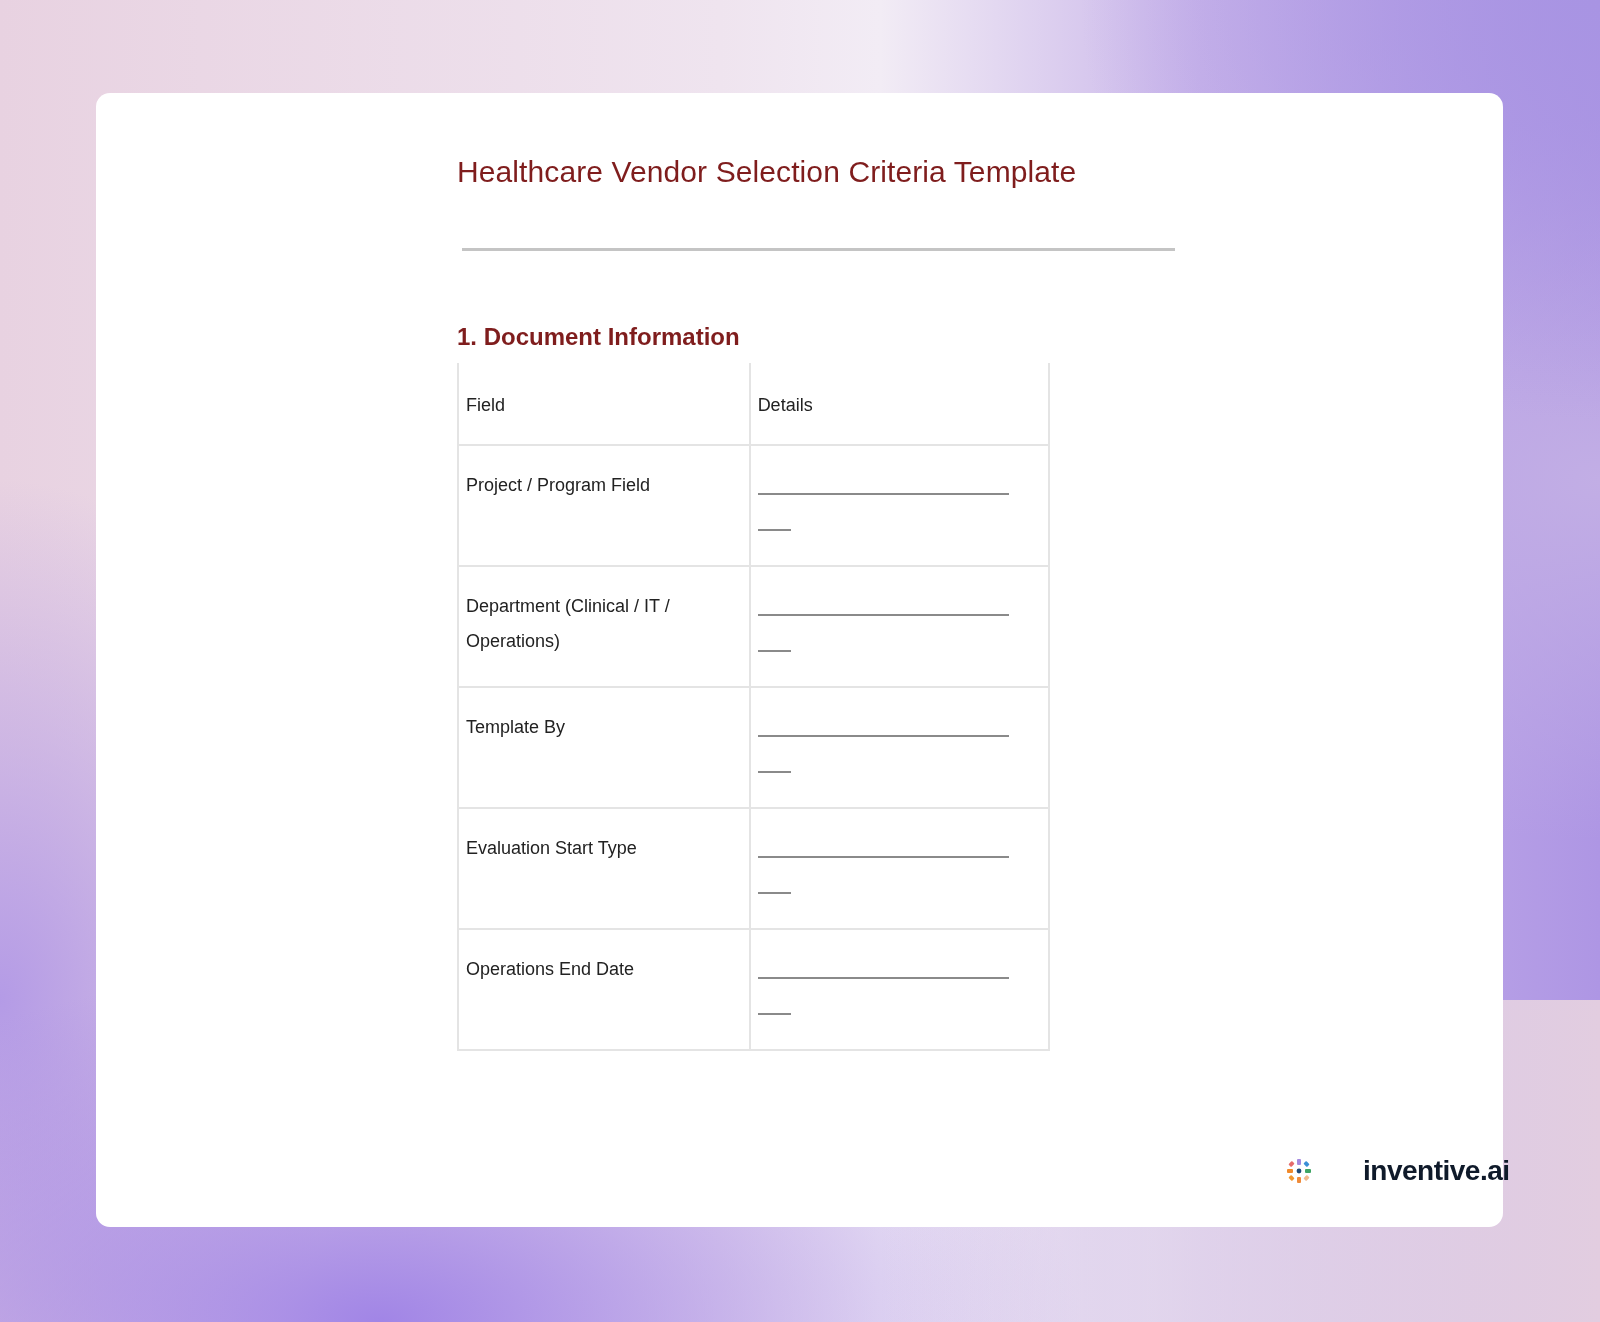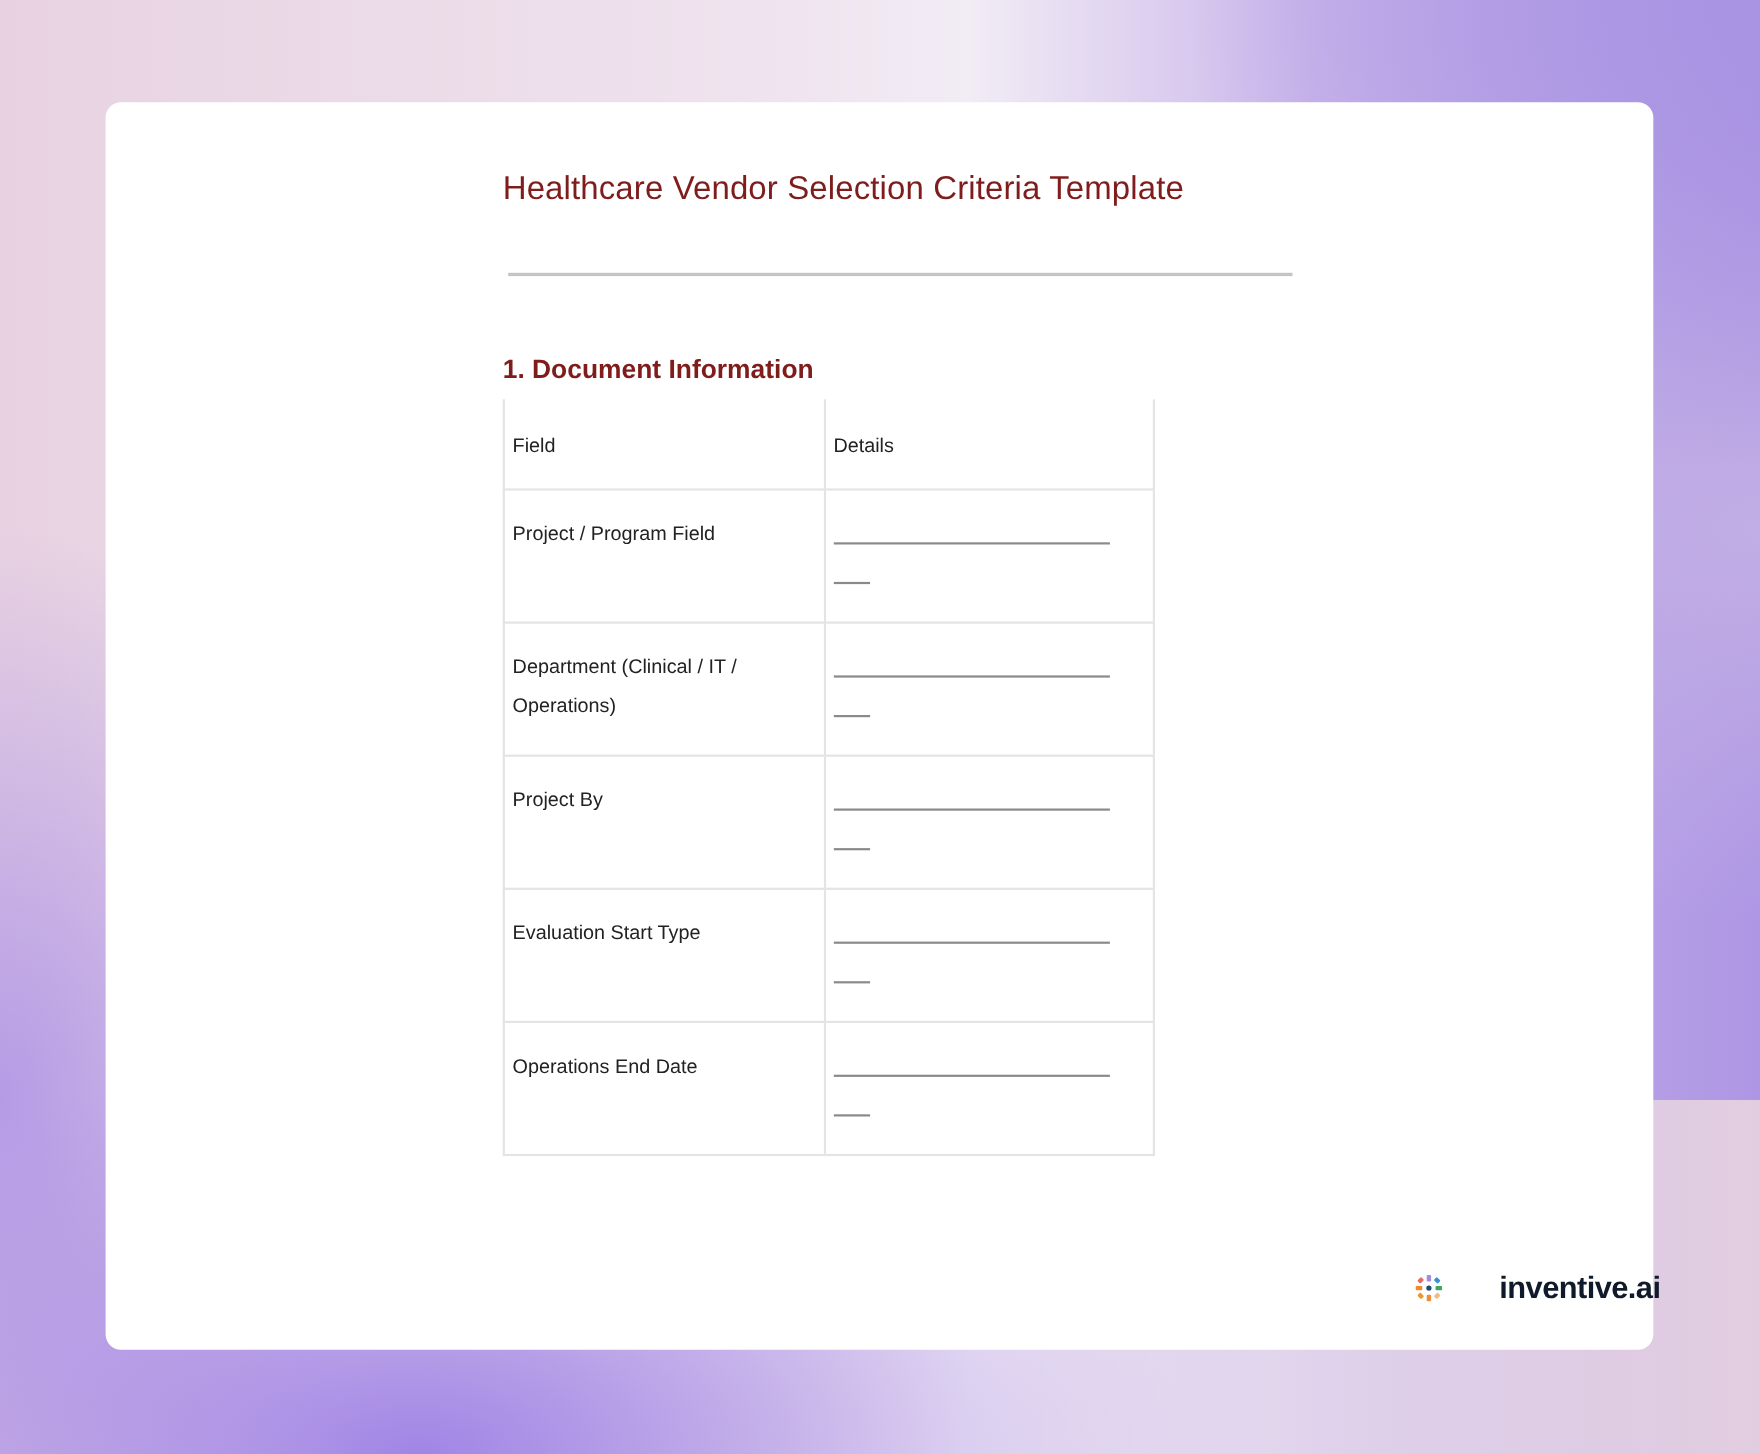"Project By" span.field-label { text: Project -> Template }
